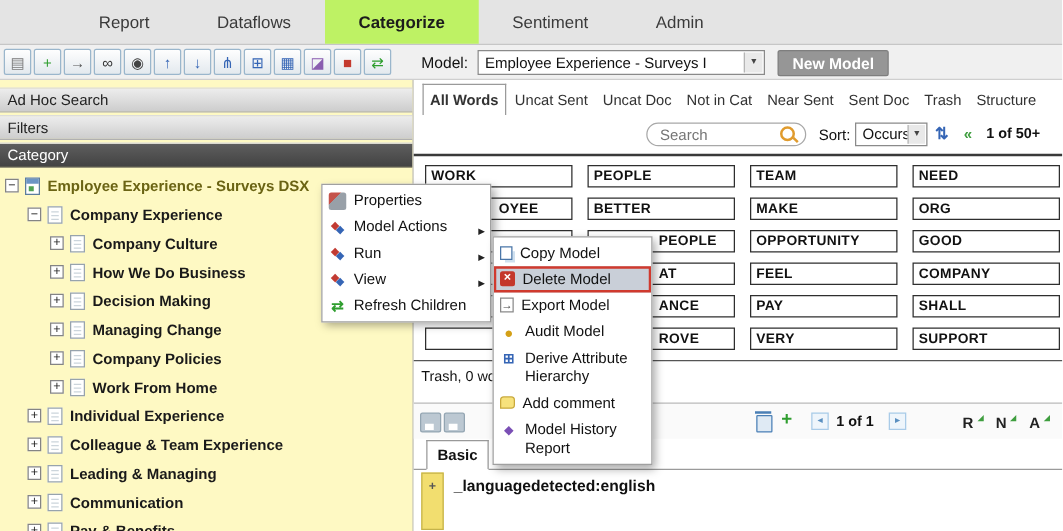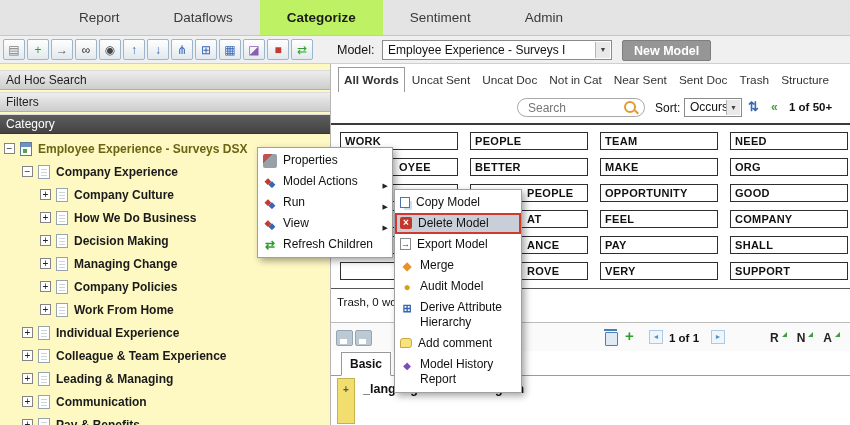"Merge" div.mitem { html: <div> <span></span> <span>Merge</span> </div> -> none }
